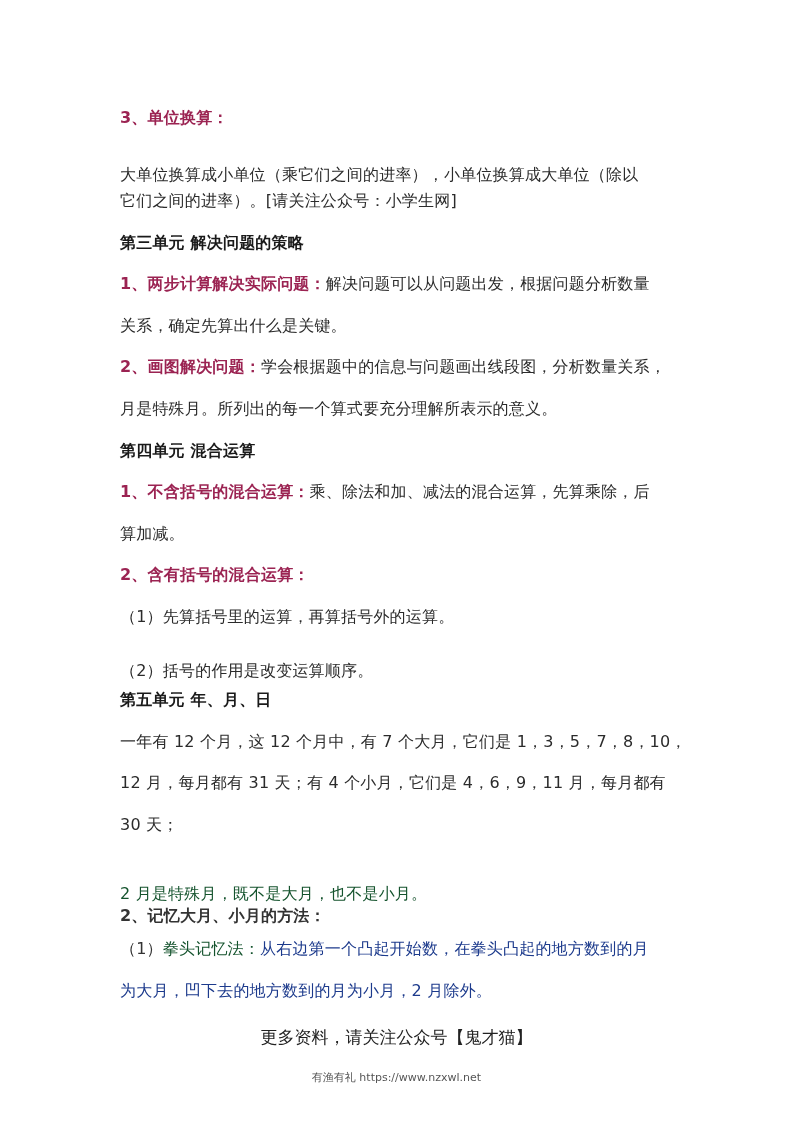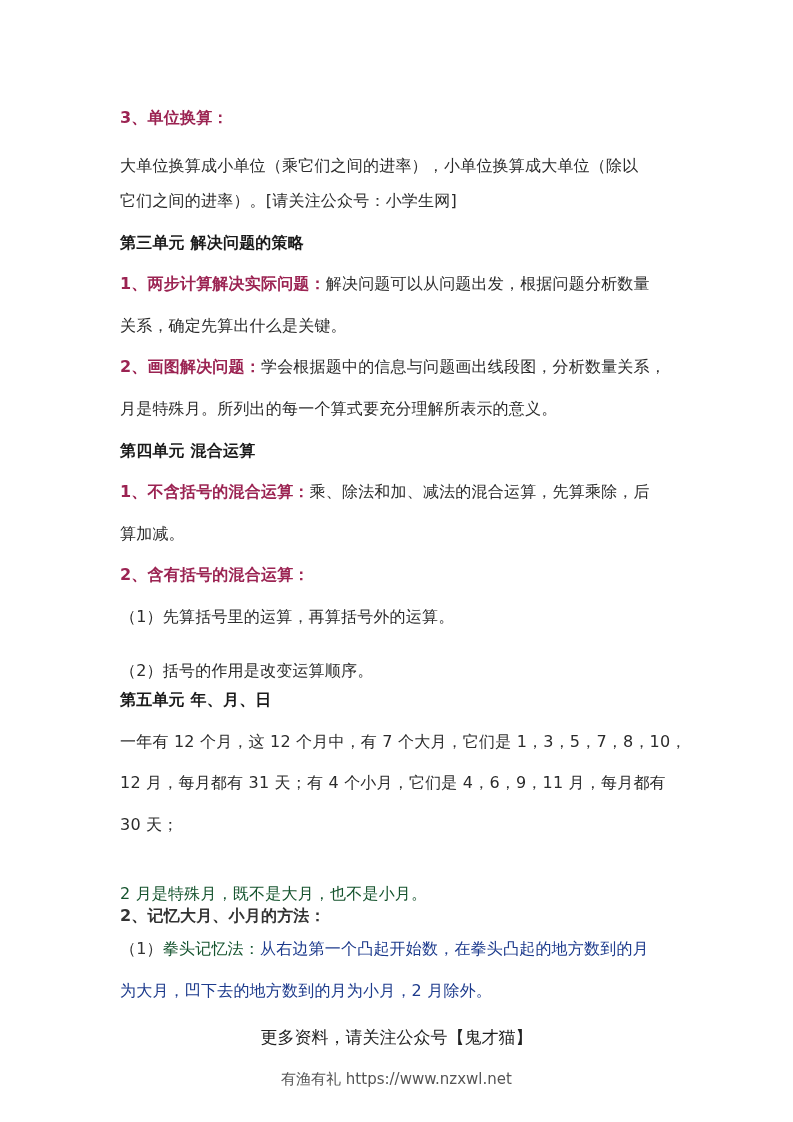"大单位换算成小单位（乘它们之间的进率），小单位换算成大单位（除以" div.line { top: 156px -> 165px }
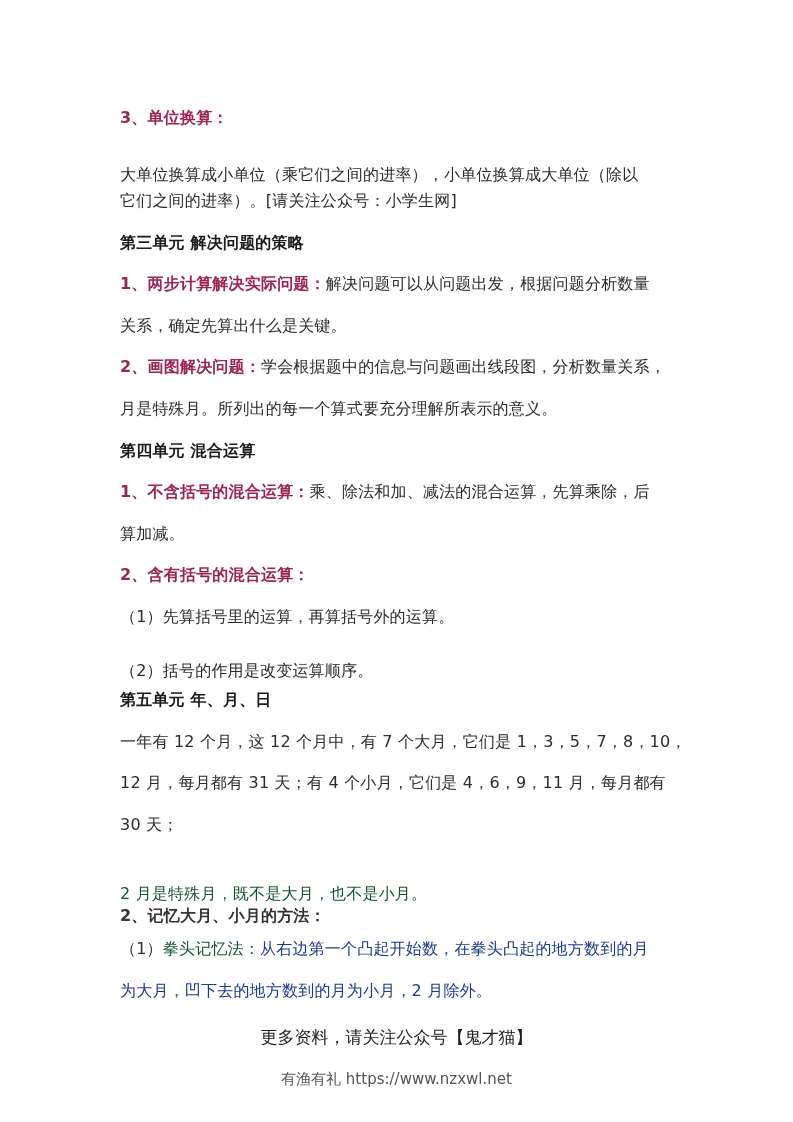"有渔有礼 https://www.nzxwl.net" .footer2 { font-size: 15px -> 11px }
